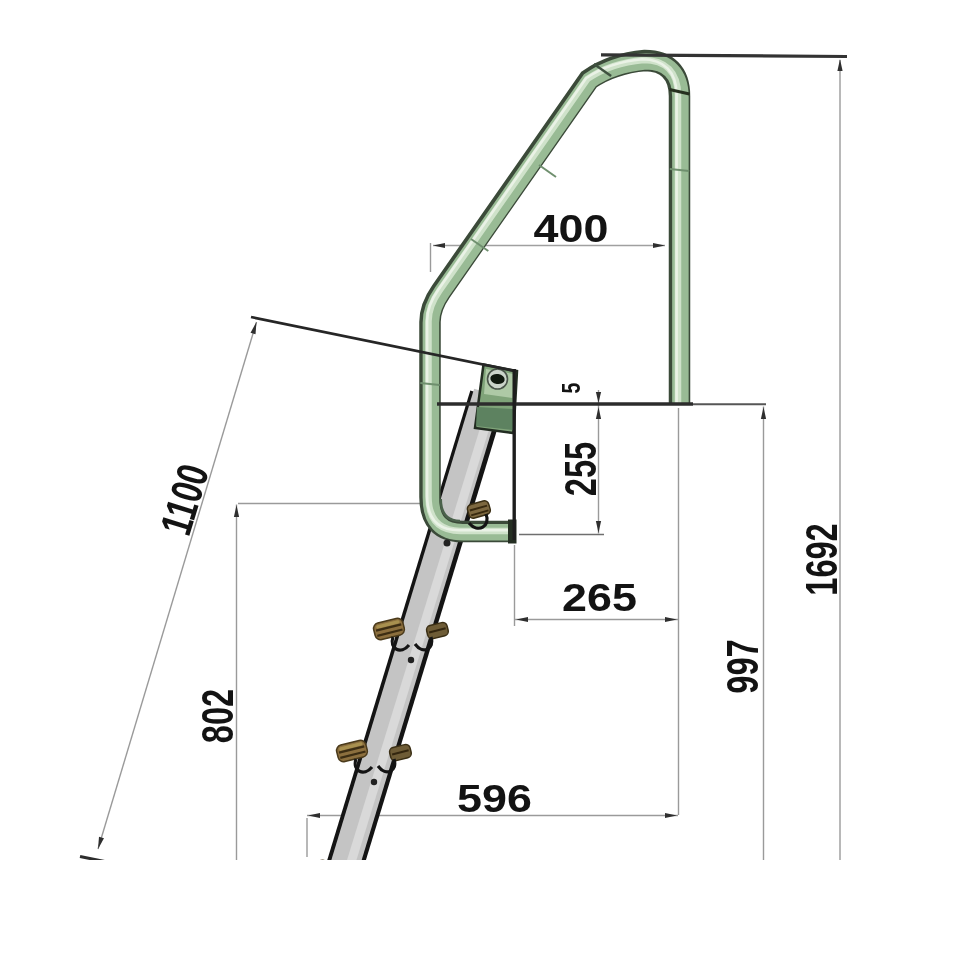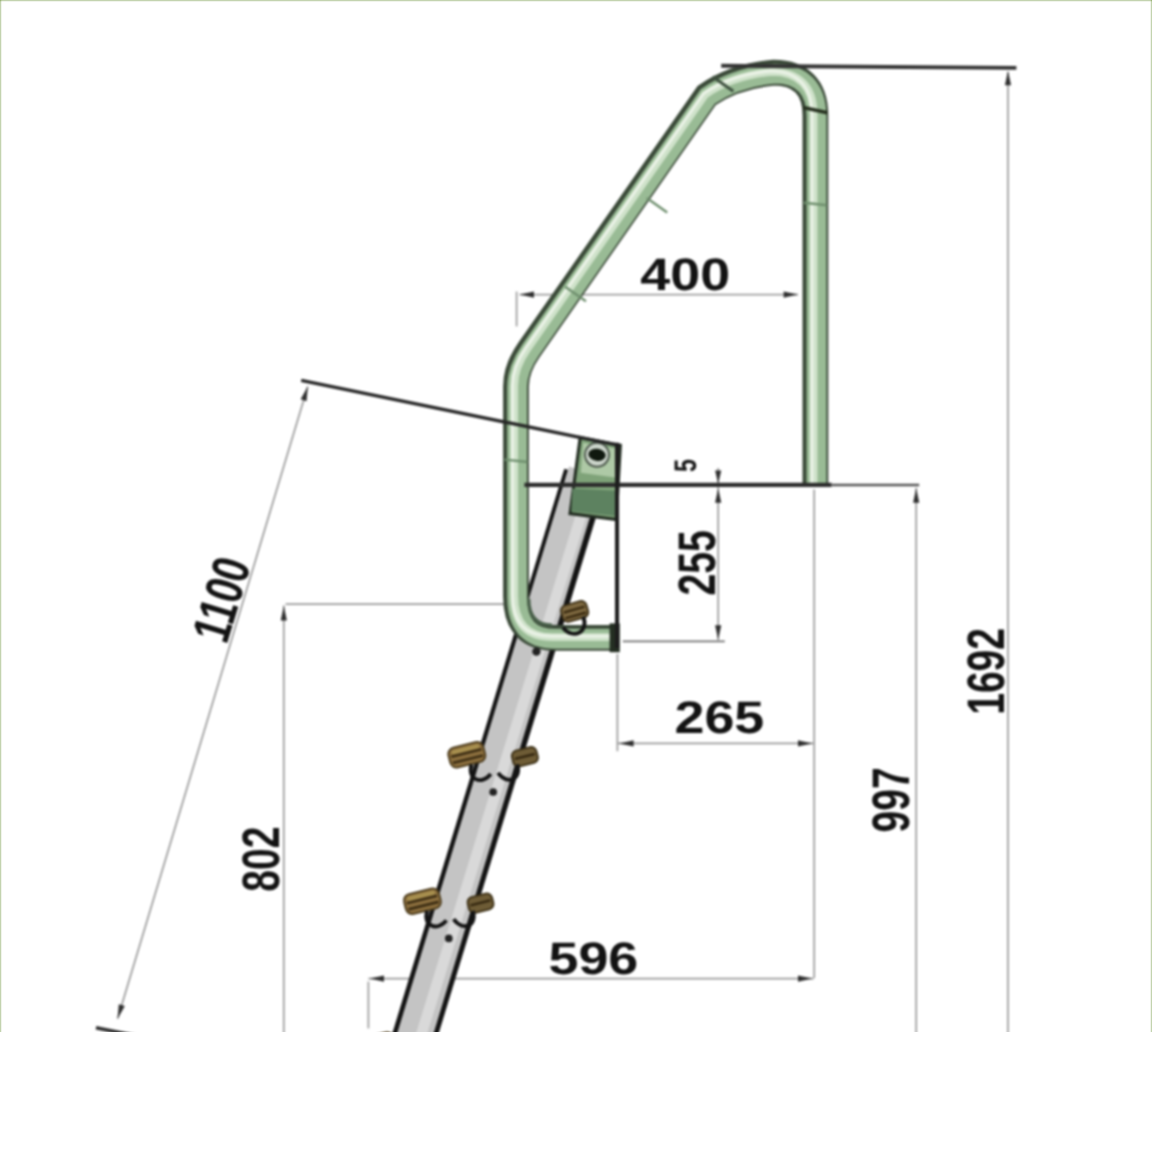"400" #wrap { background: #4d7c0f -> #fde047 }
